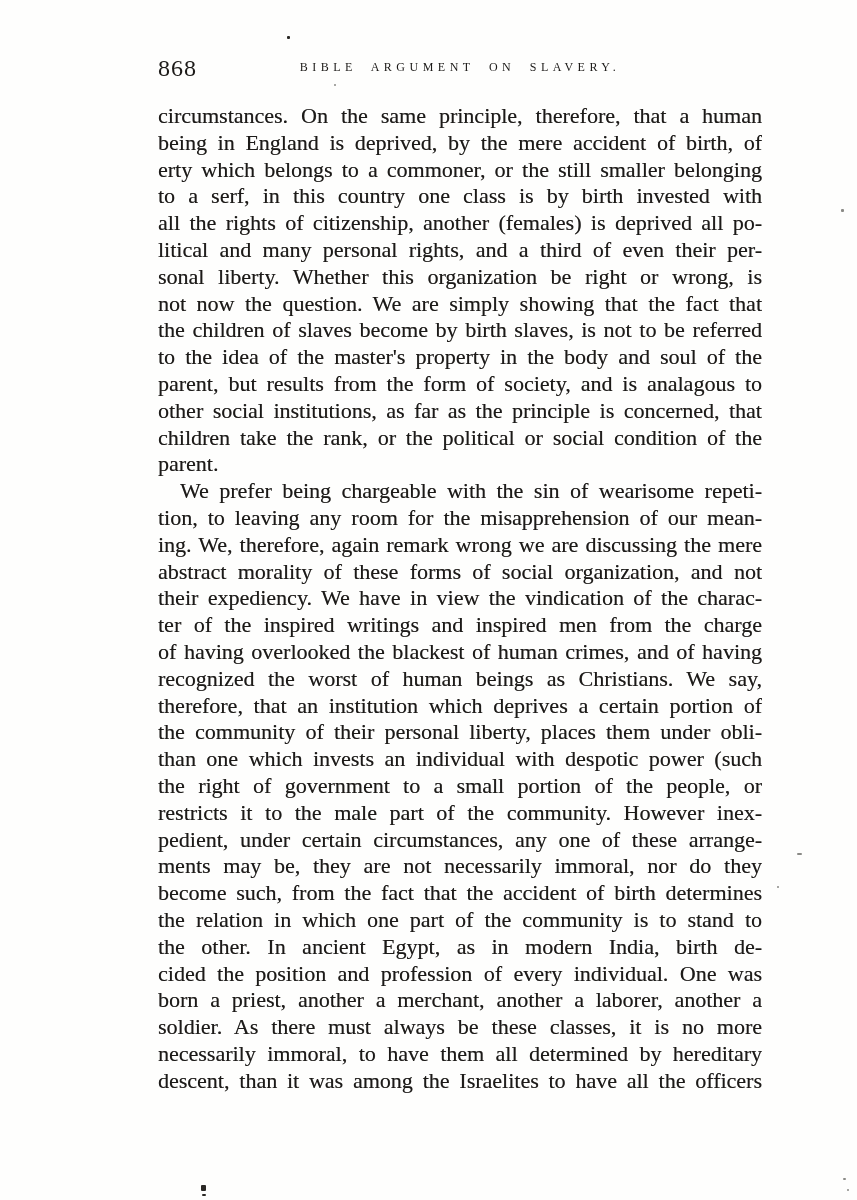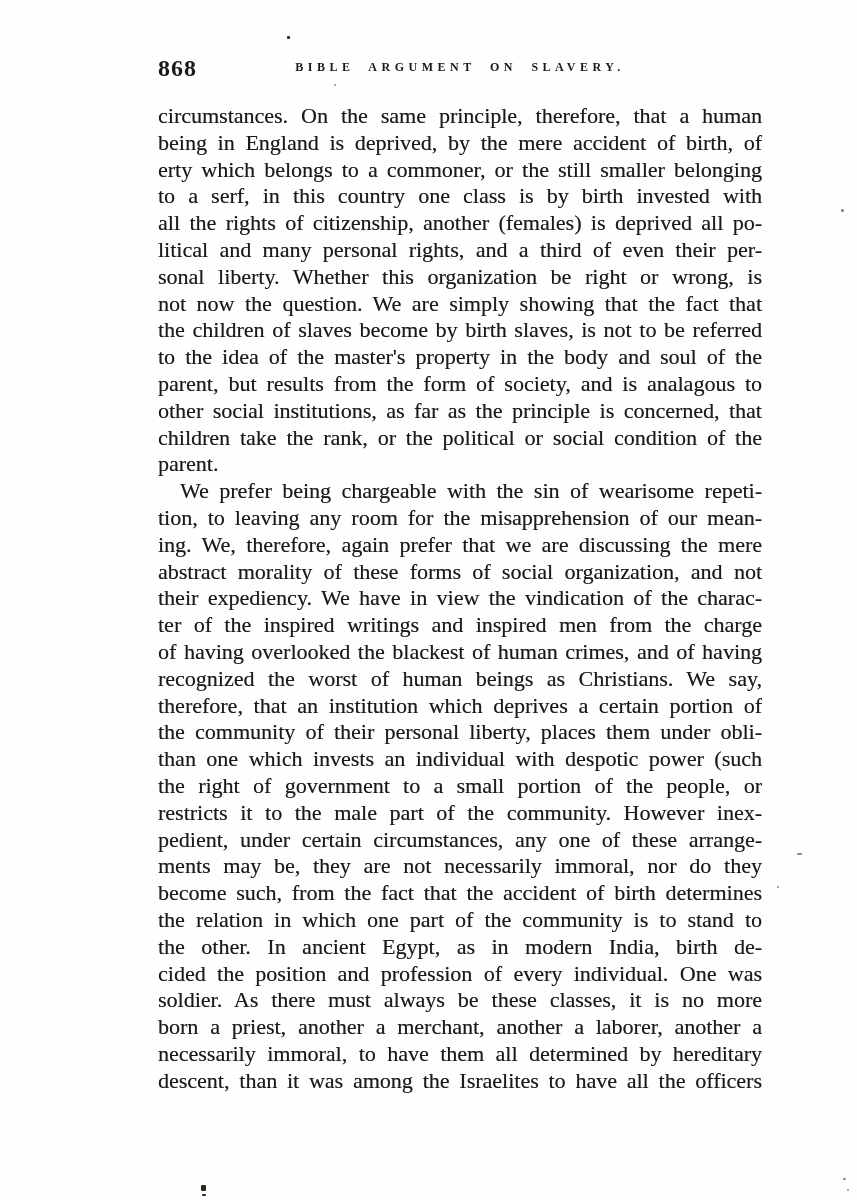"868" .header { font-weight: bold -> none }
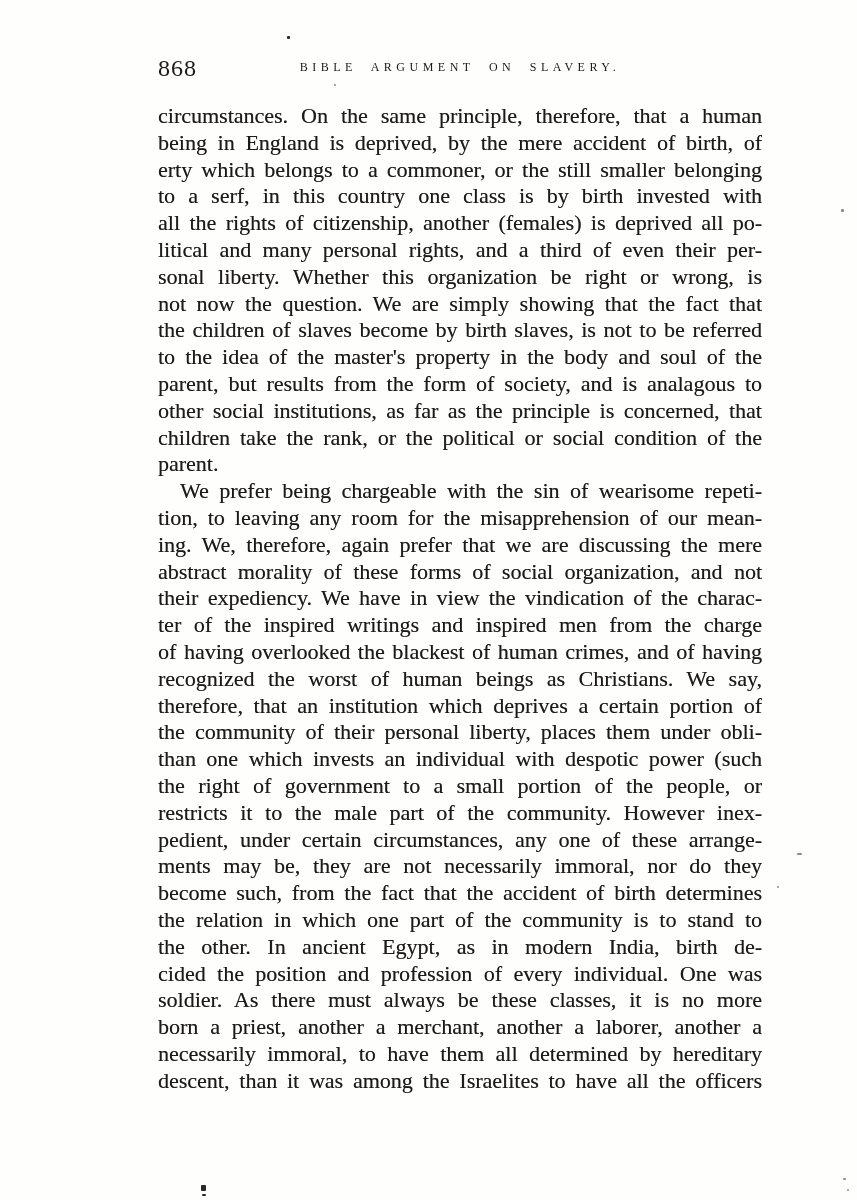"ing. We, therefore, again prefer" div.line { text: prefer that -> remark wrong }
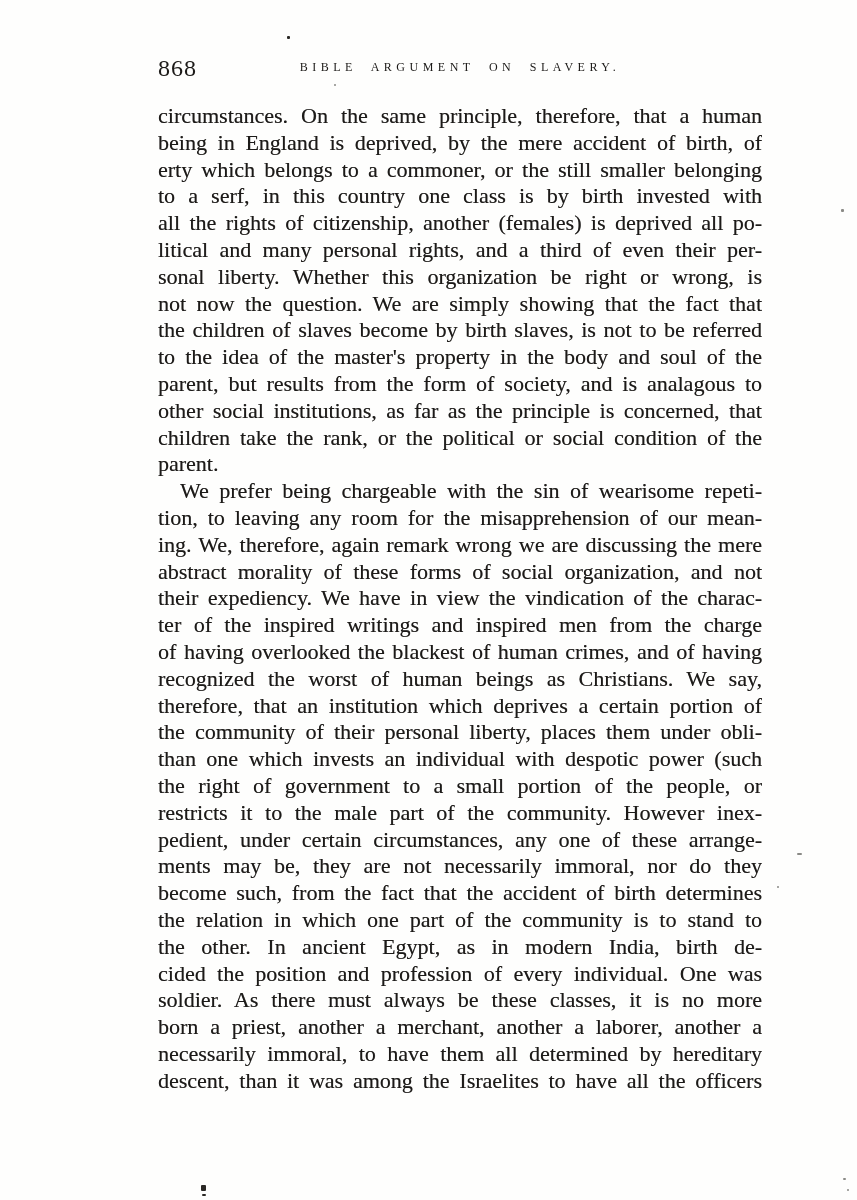"soldier. As there must always" div.line { order: before "born a priest, another a" -> after "born a priest, another a" }
